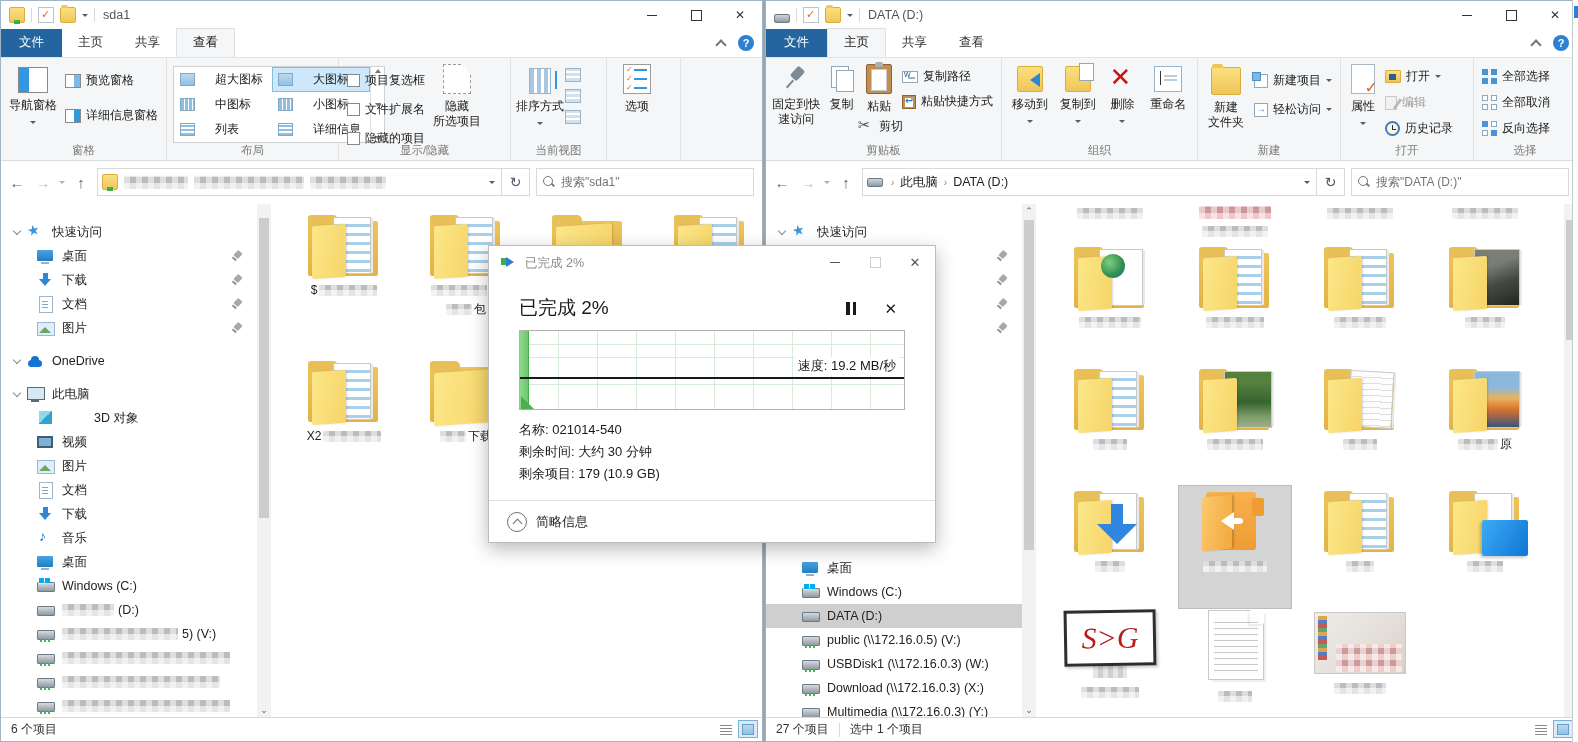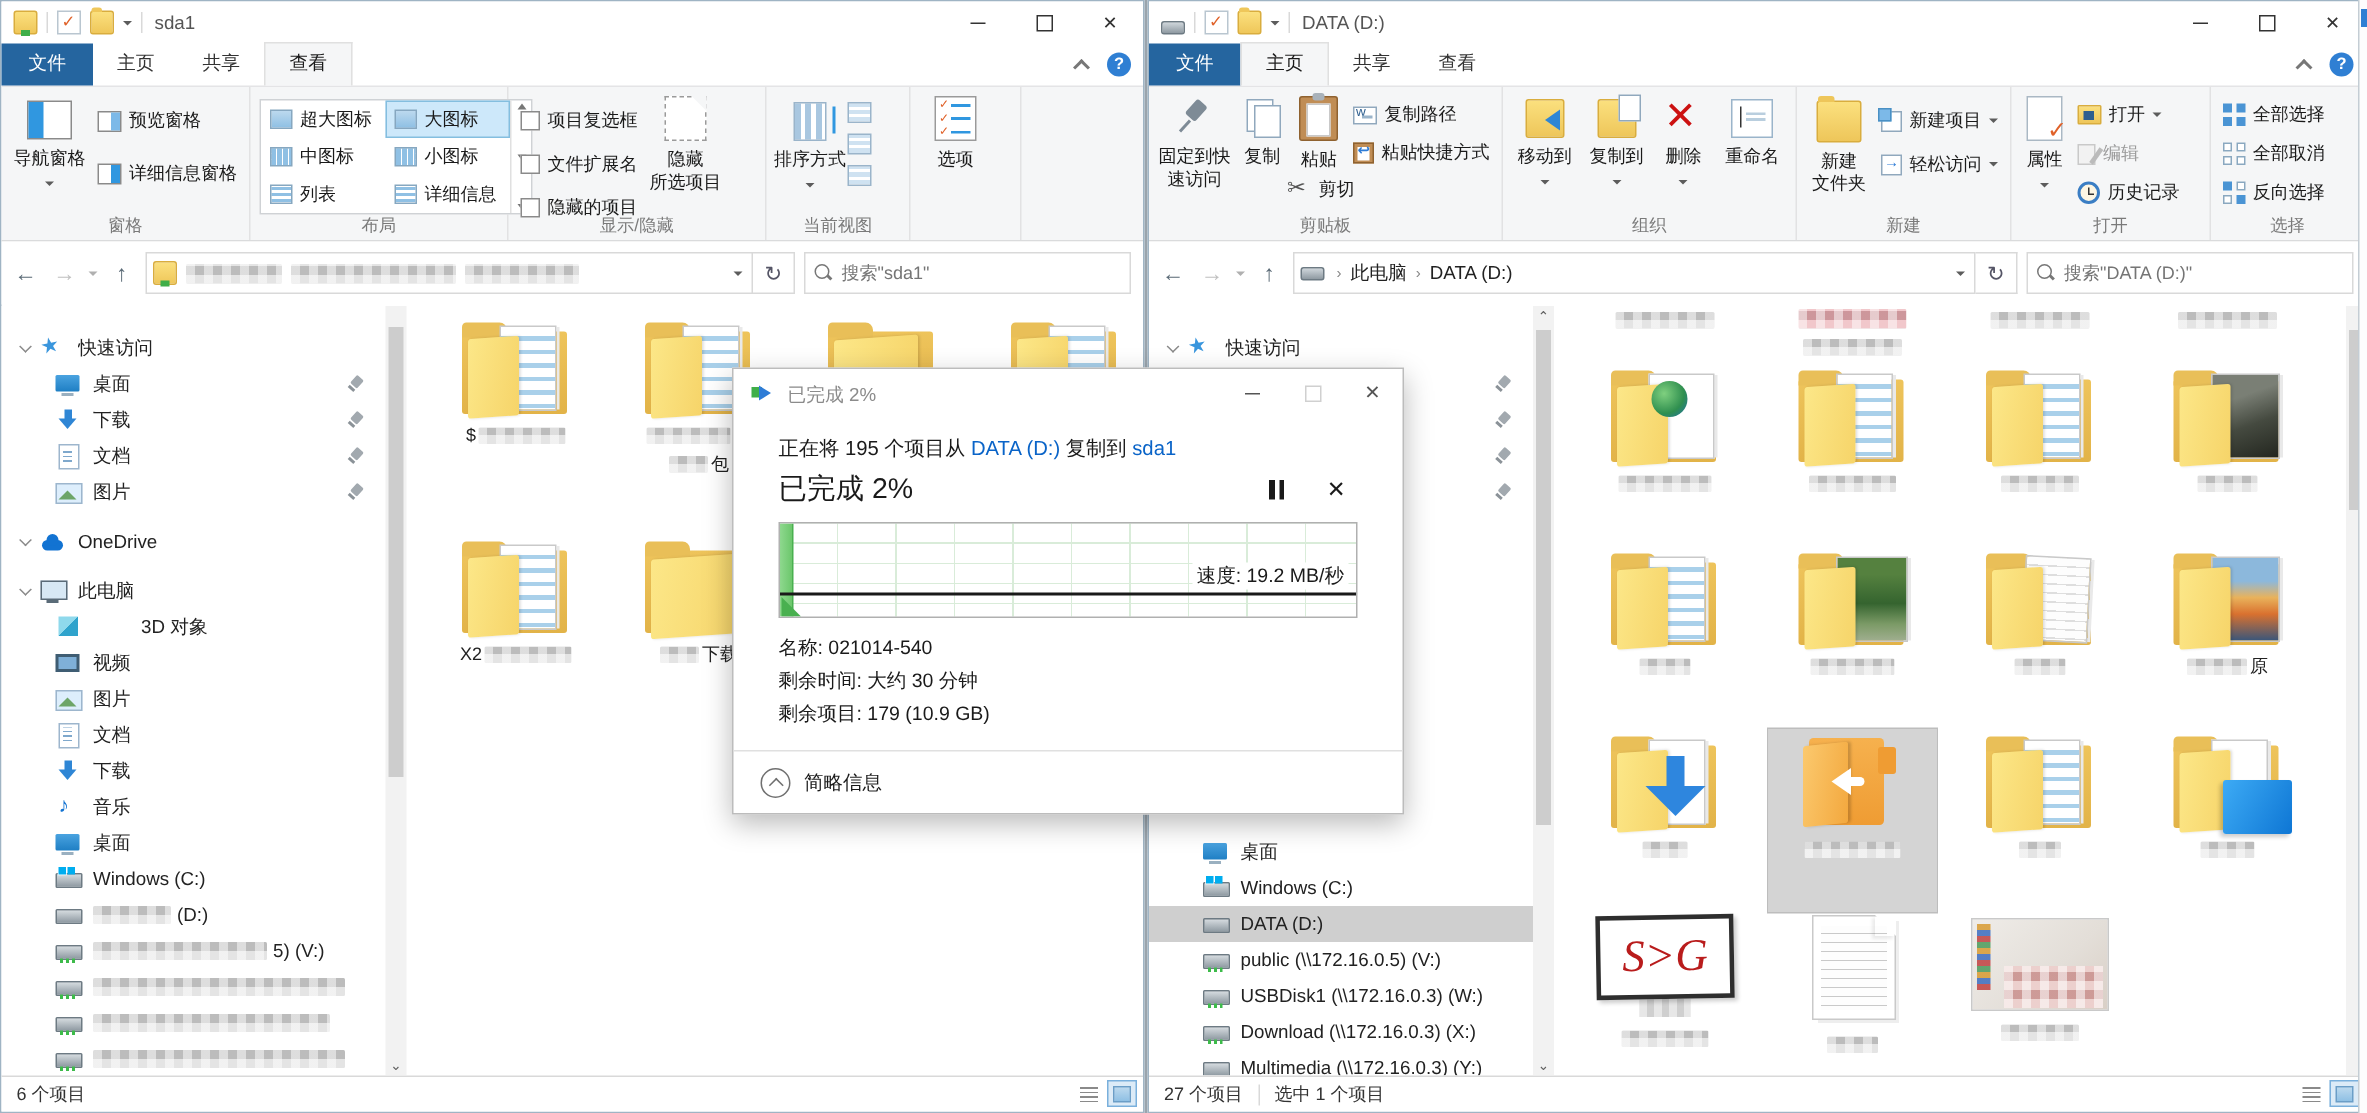"超大图标" .litem { gap: 5px -> 20px }
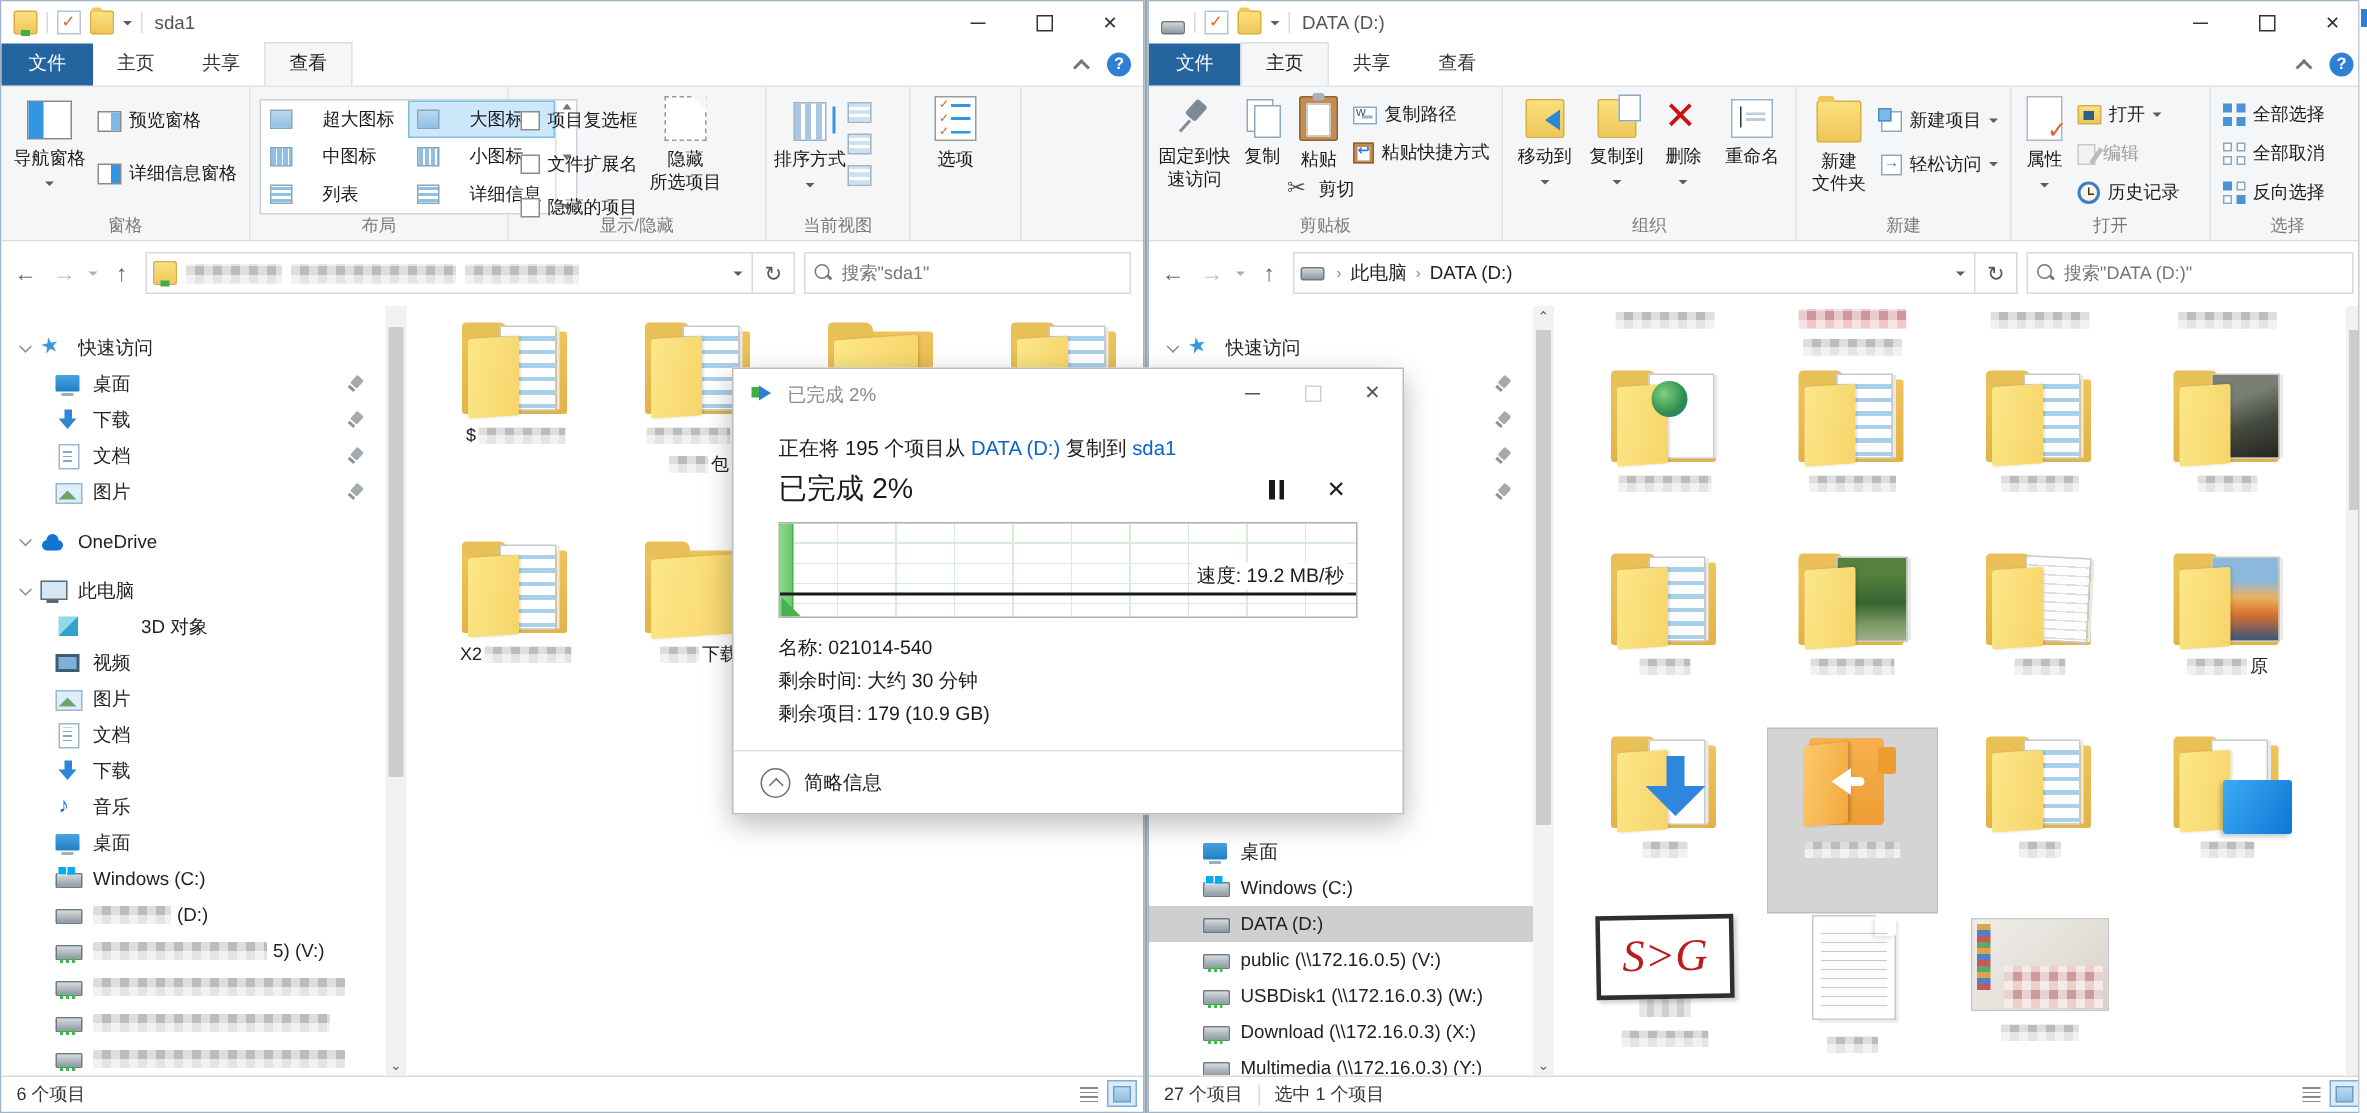"正在将 195 个项目从 DATA (D:)" div.dlg-line1 { html: <div> <span>正在将 195 个项目从</span> <span>DATA (D:)</span> <span>复制到</span> <span>sda1</span> </div> -> none }
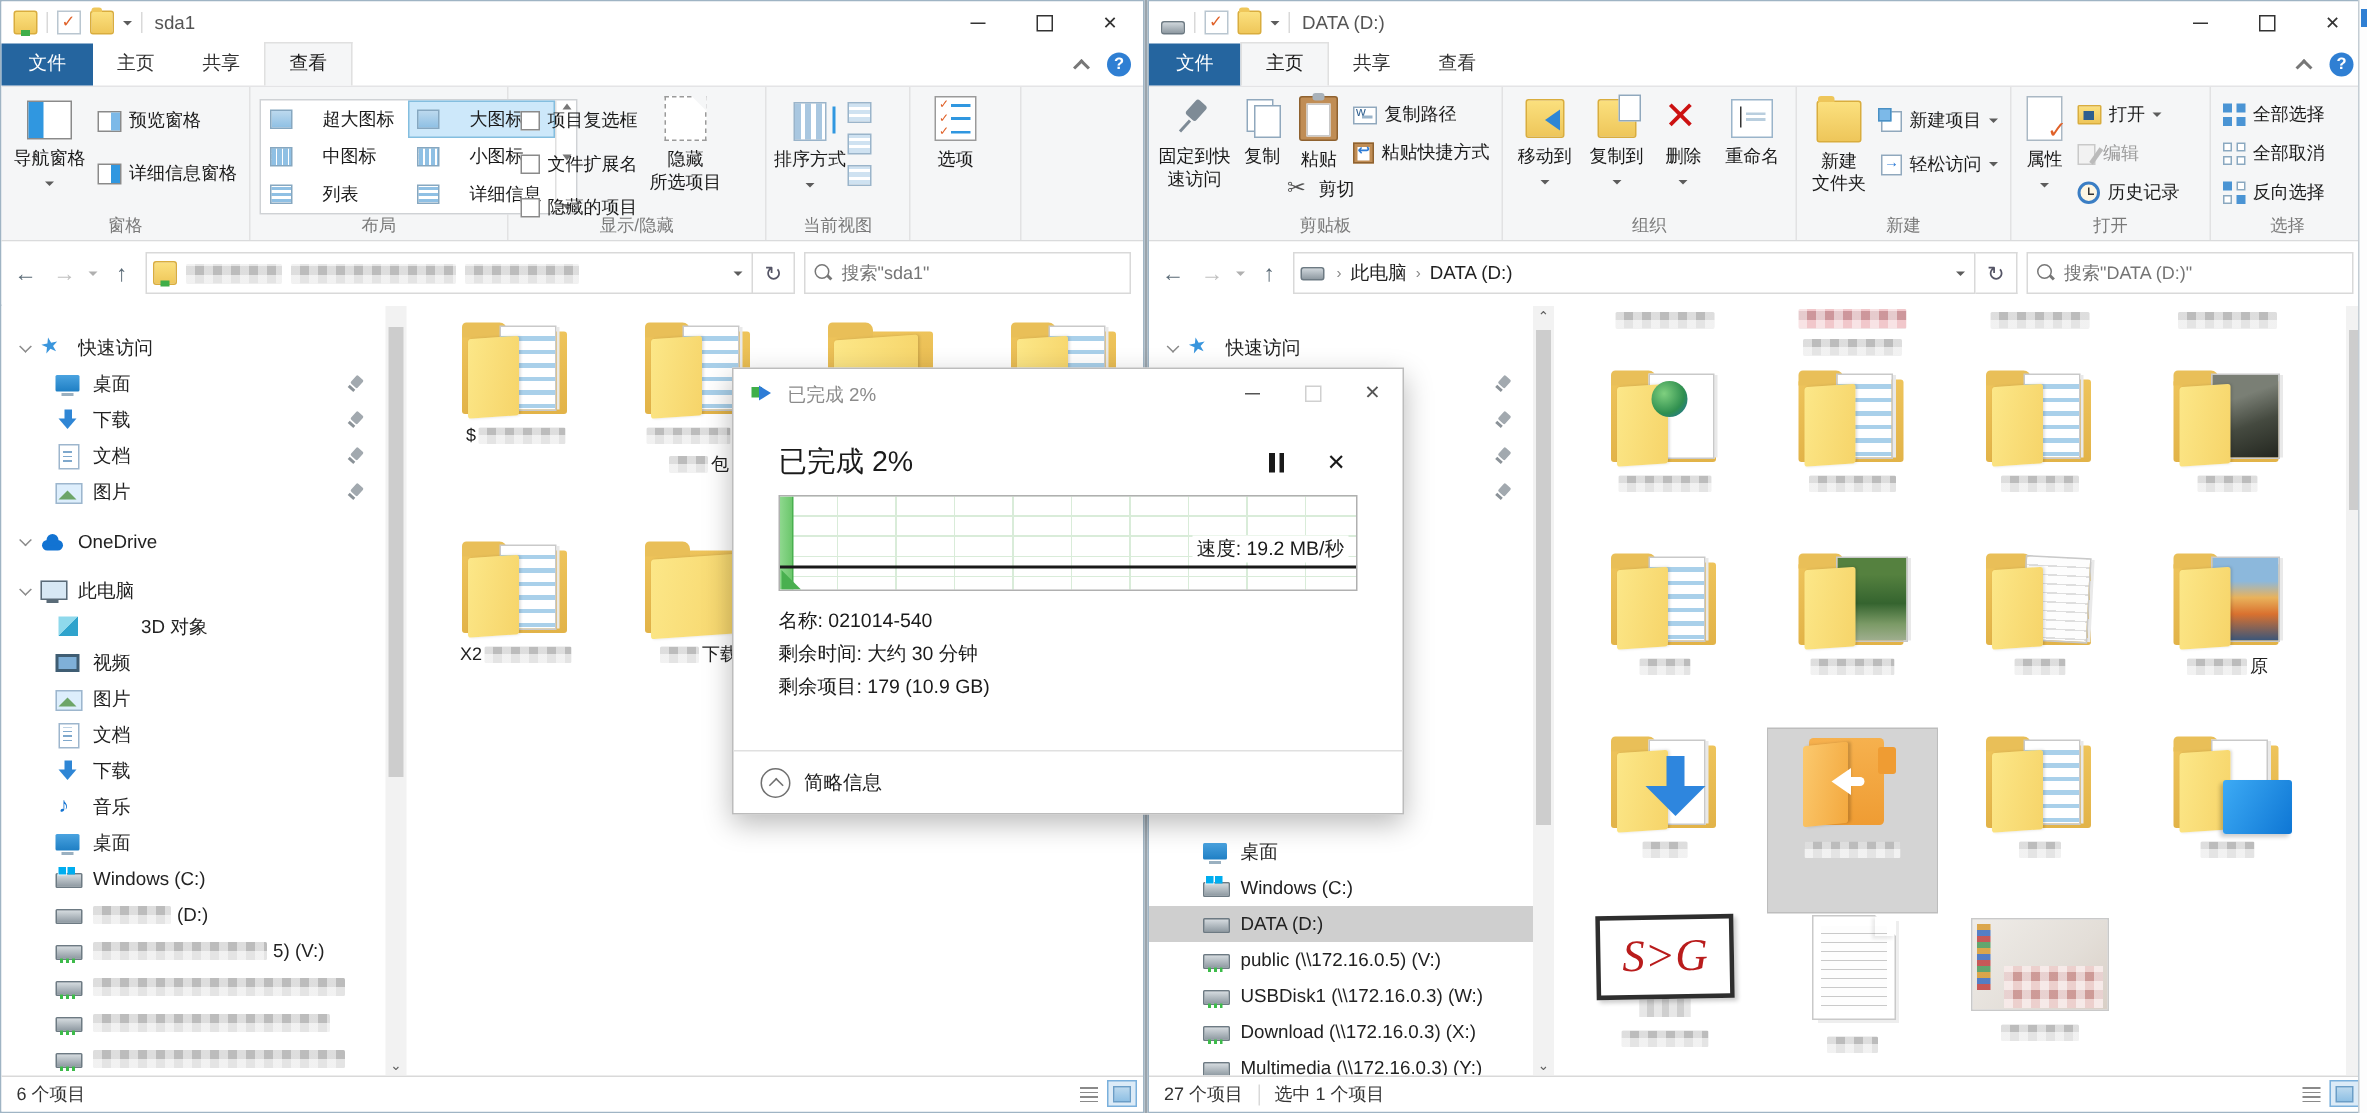"速度: 19.2 MB/秒" .chart { height: 64px -> 80px }
